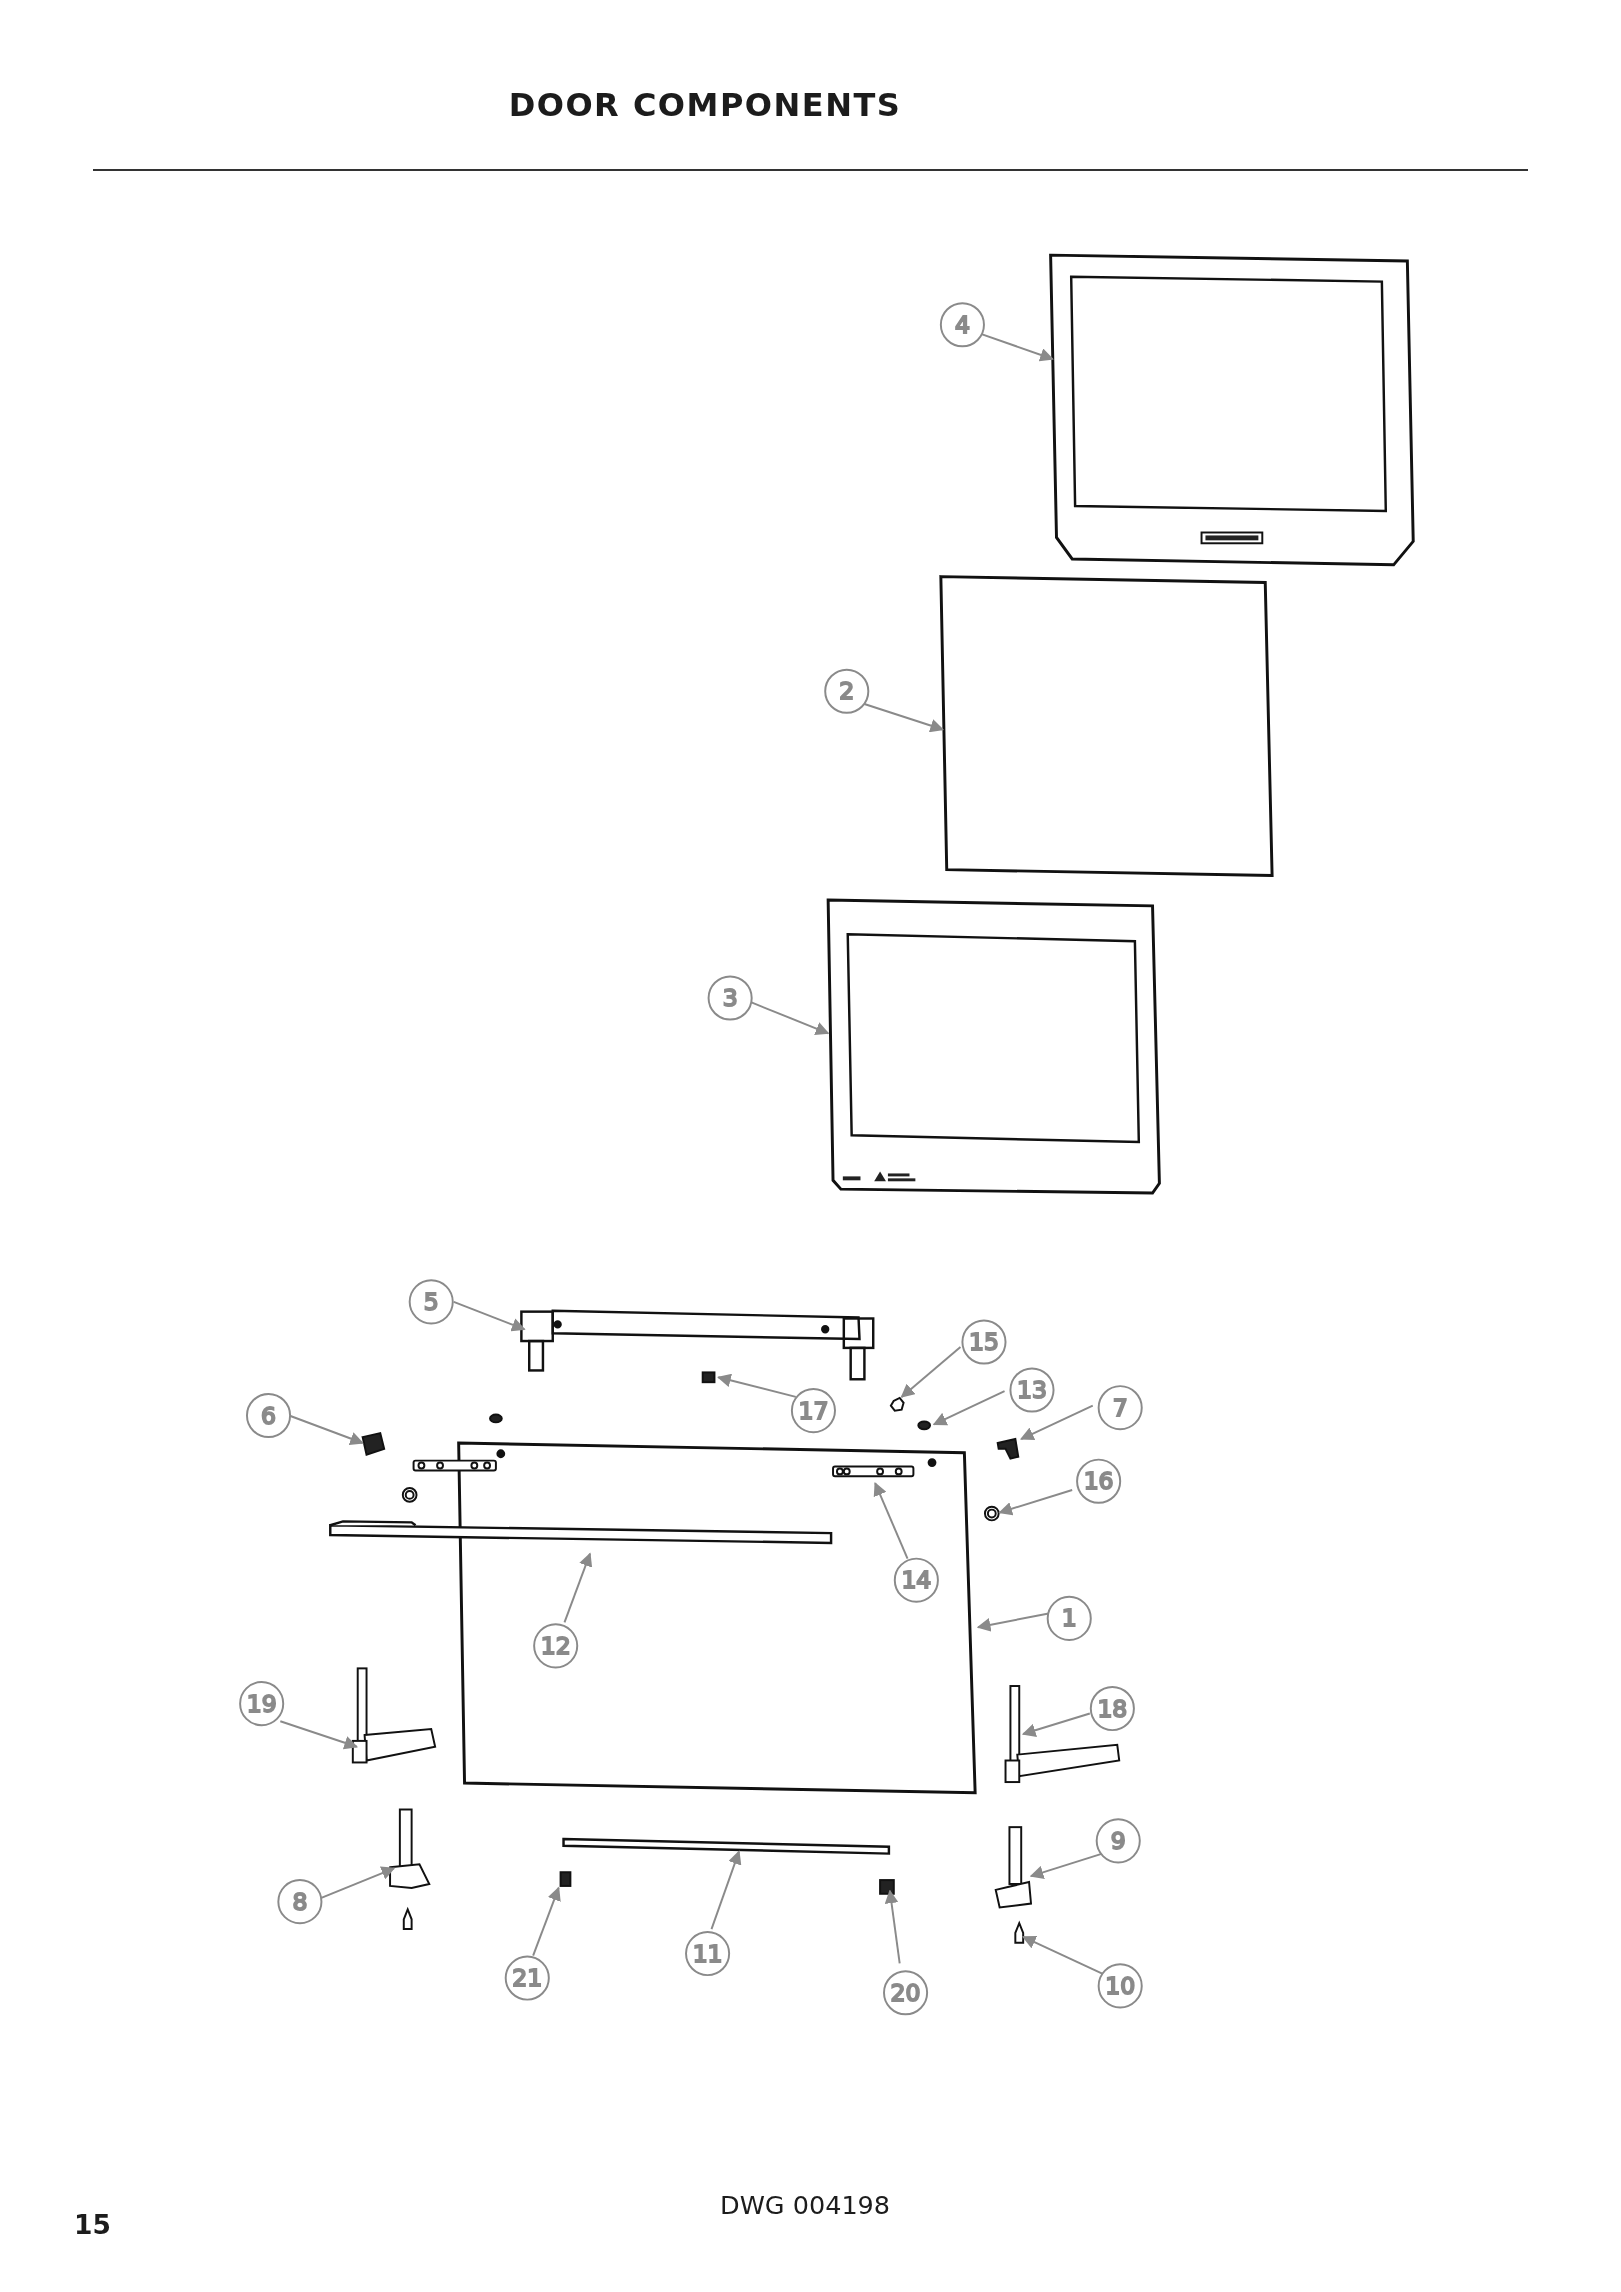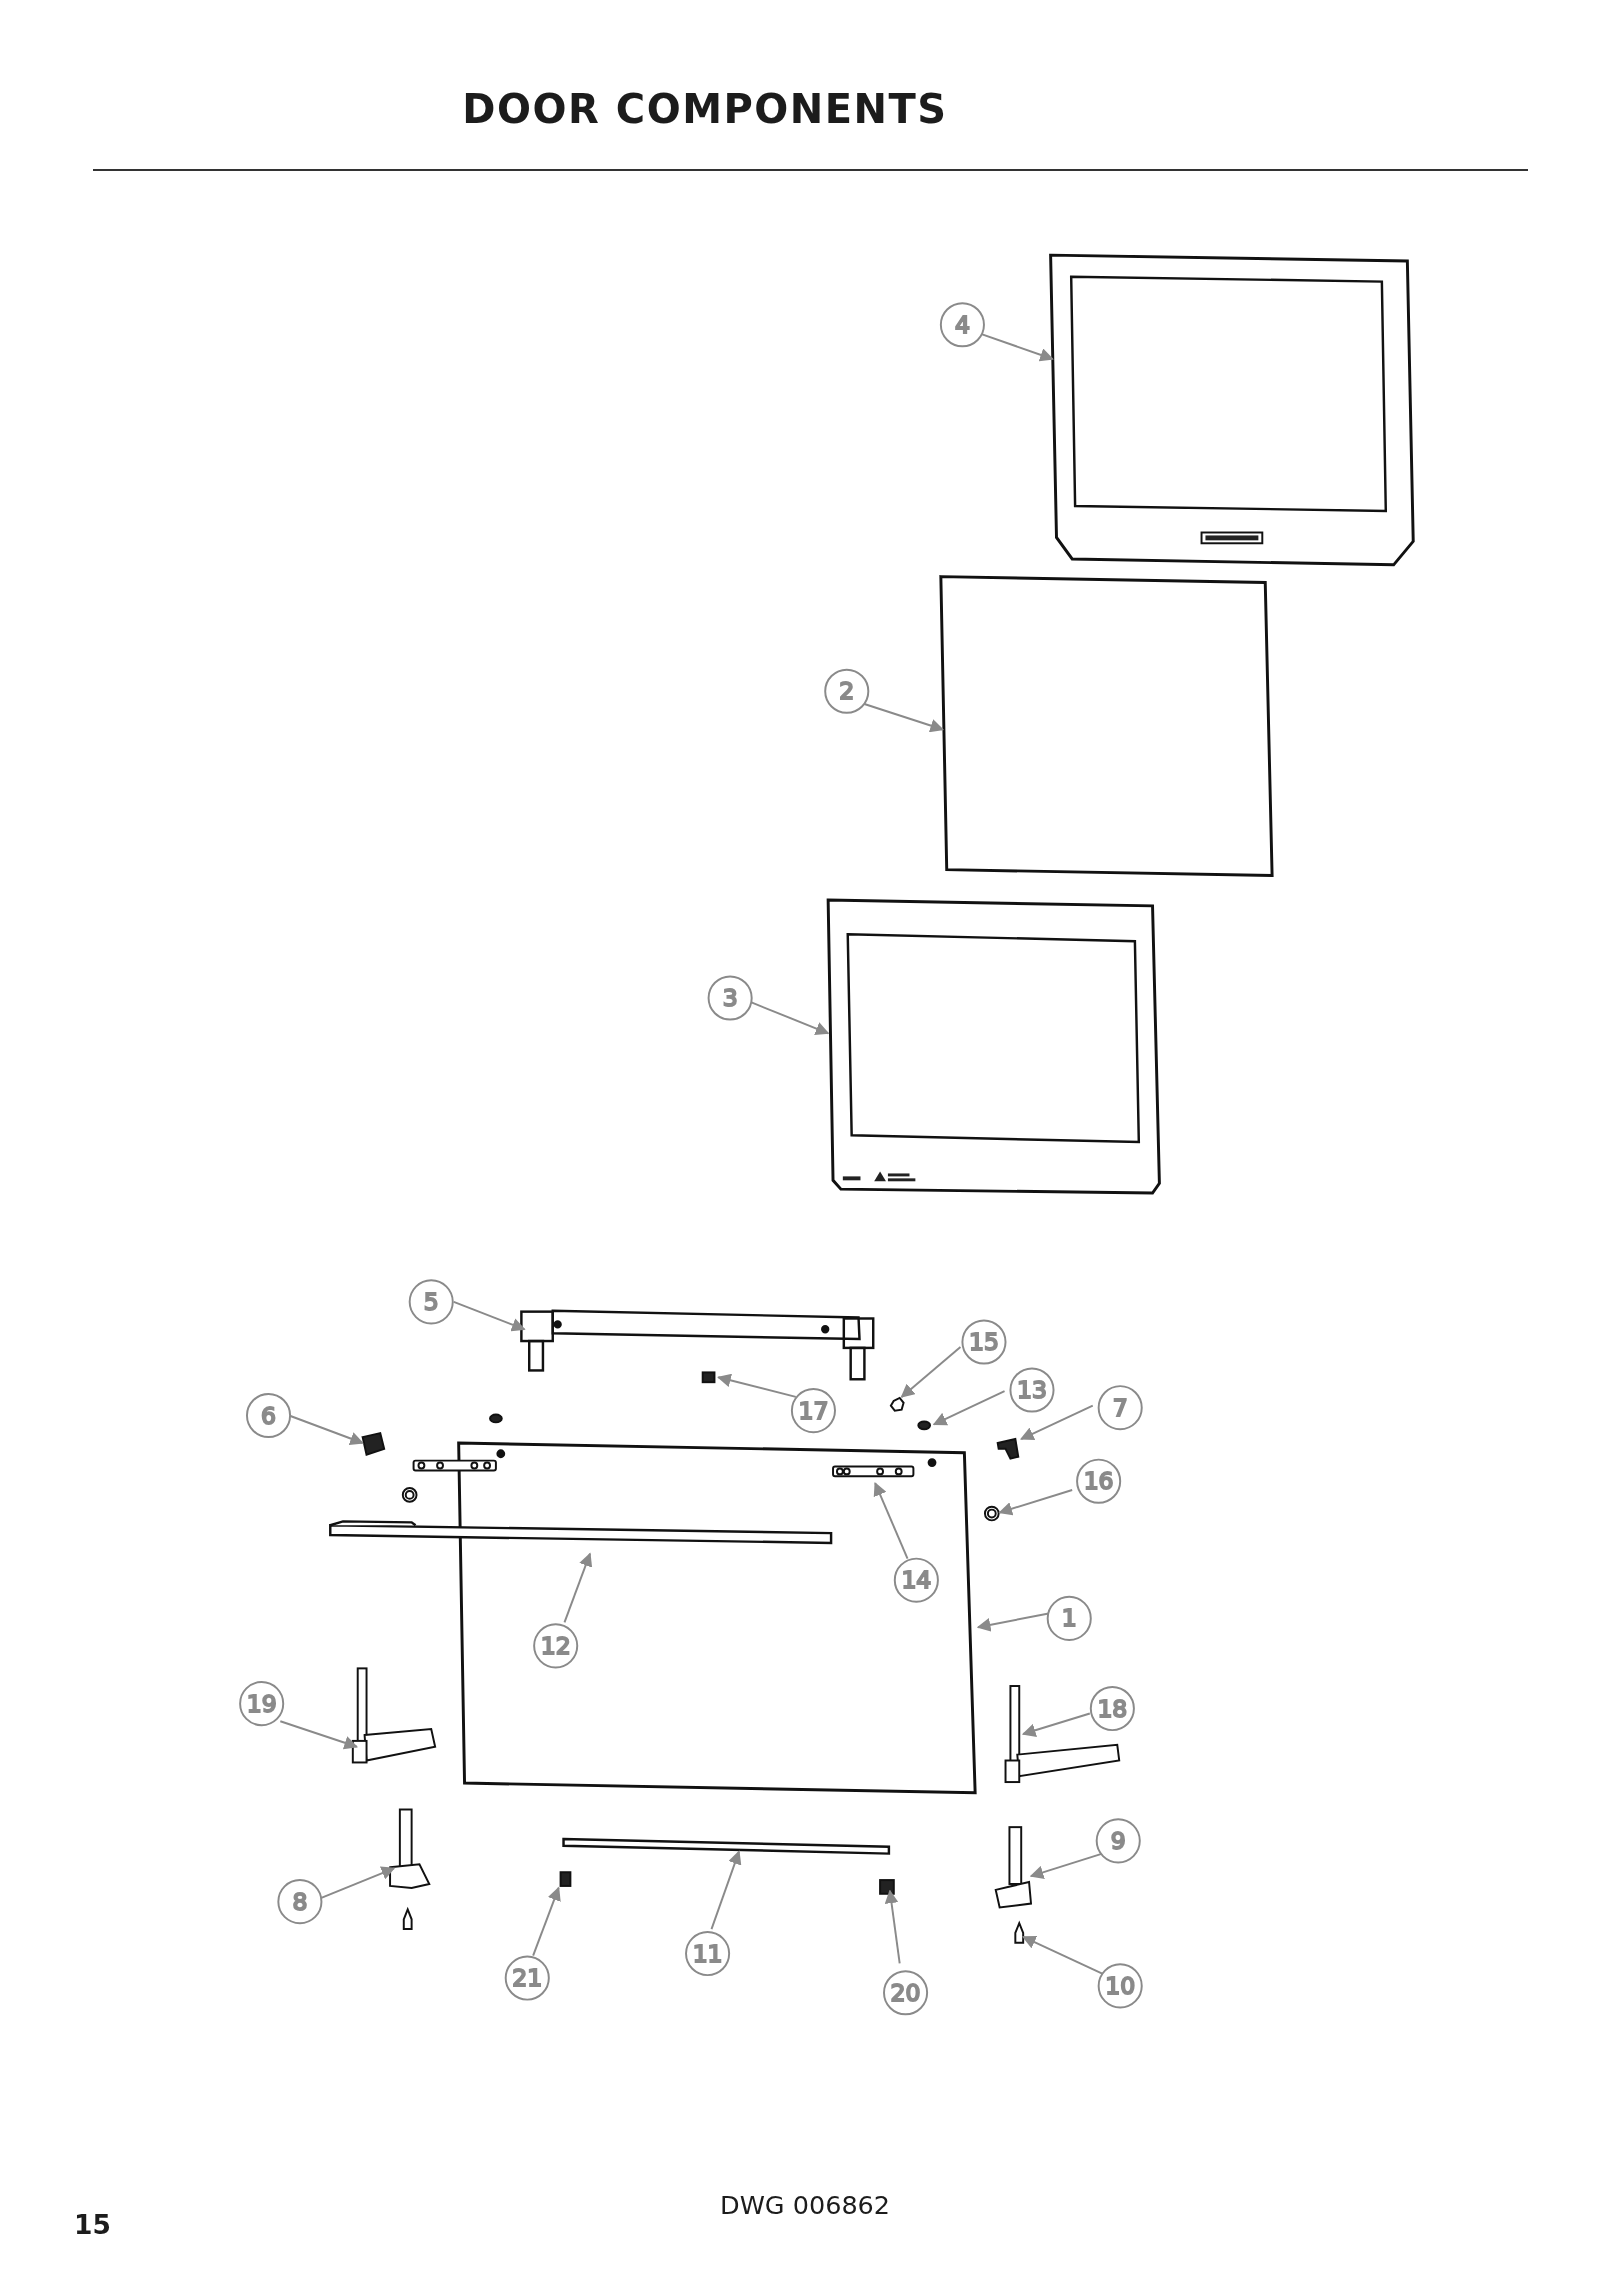"DOOR COMPONENTS" .page-title { font-size: 40px -> 32px }
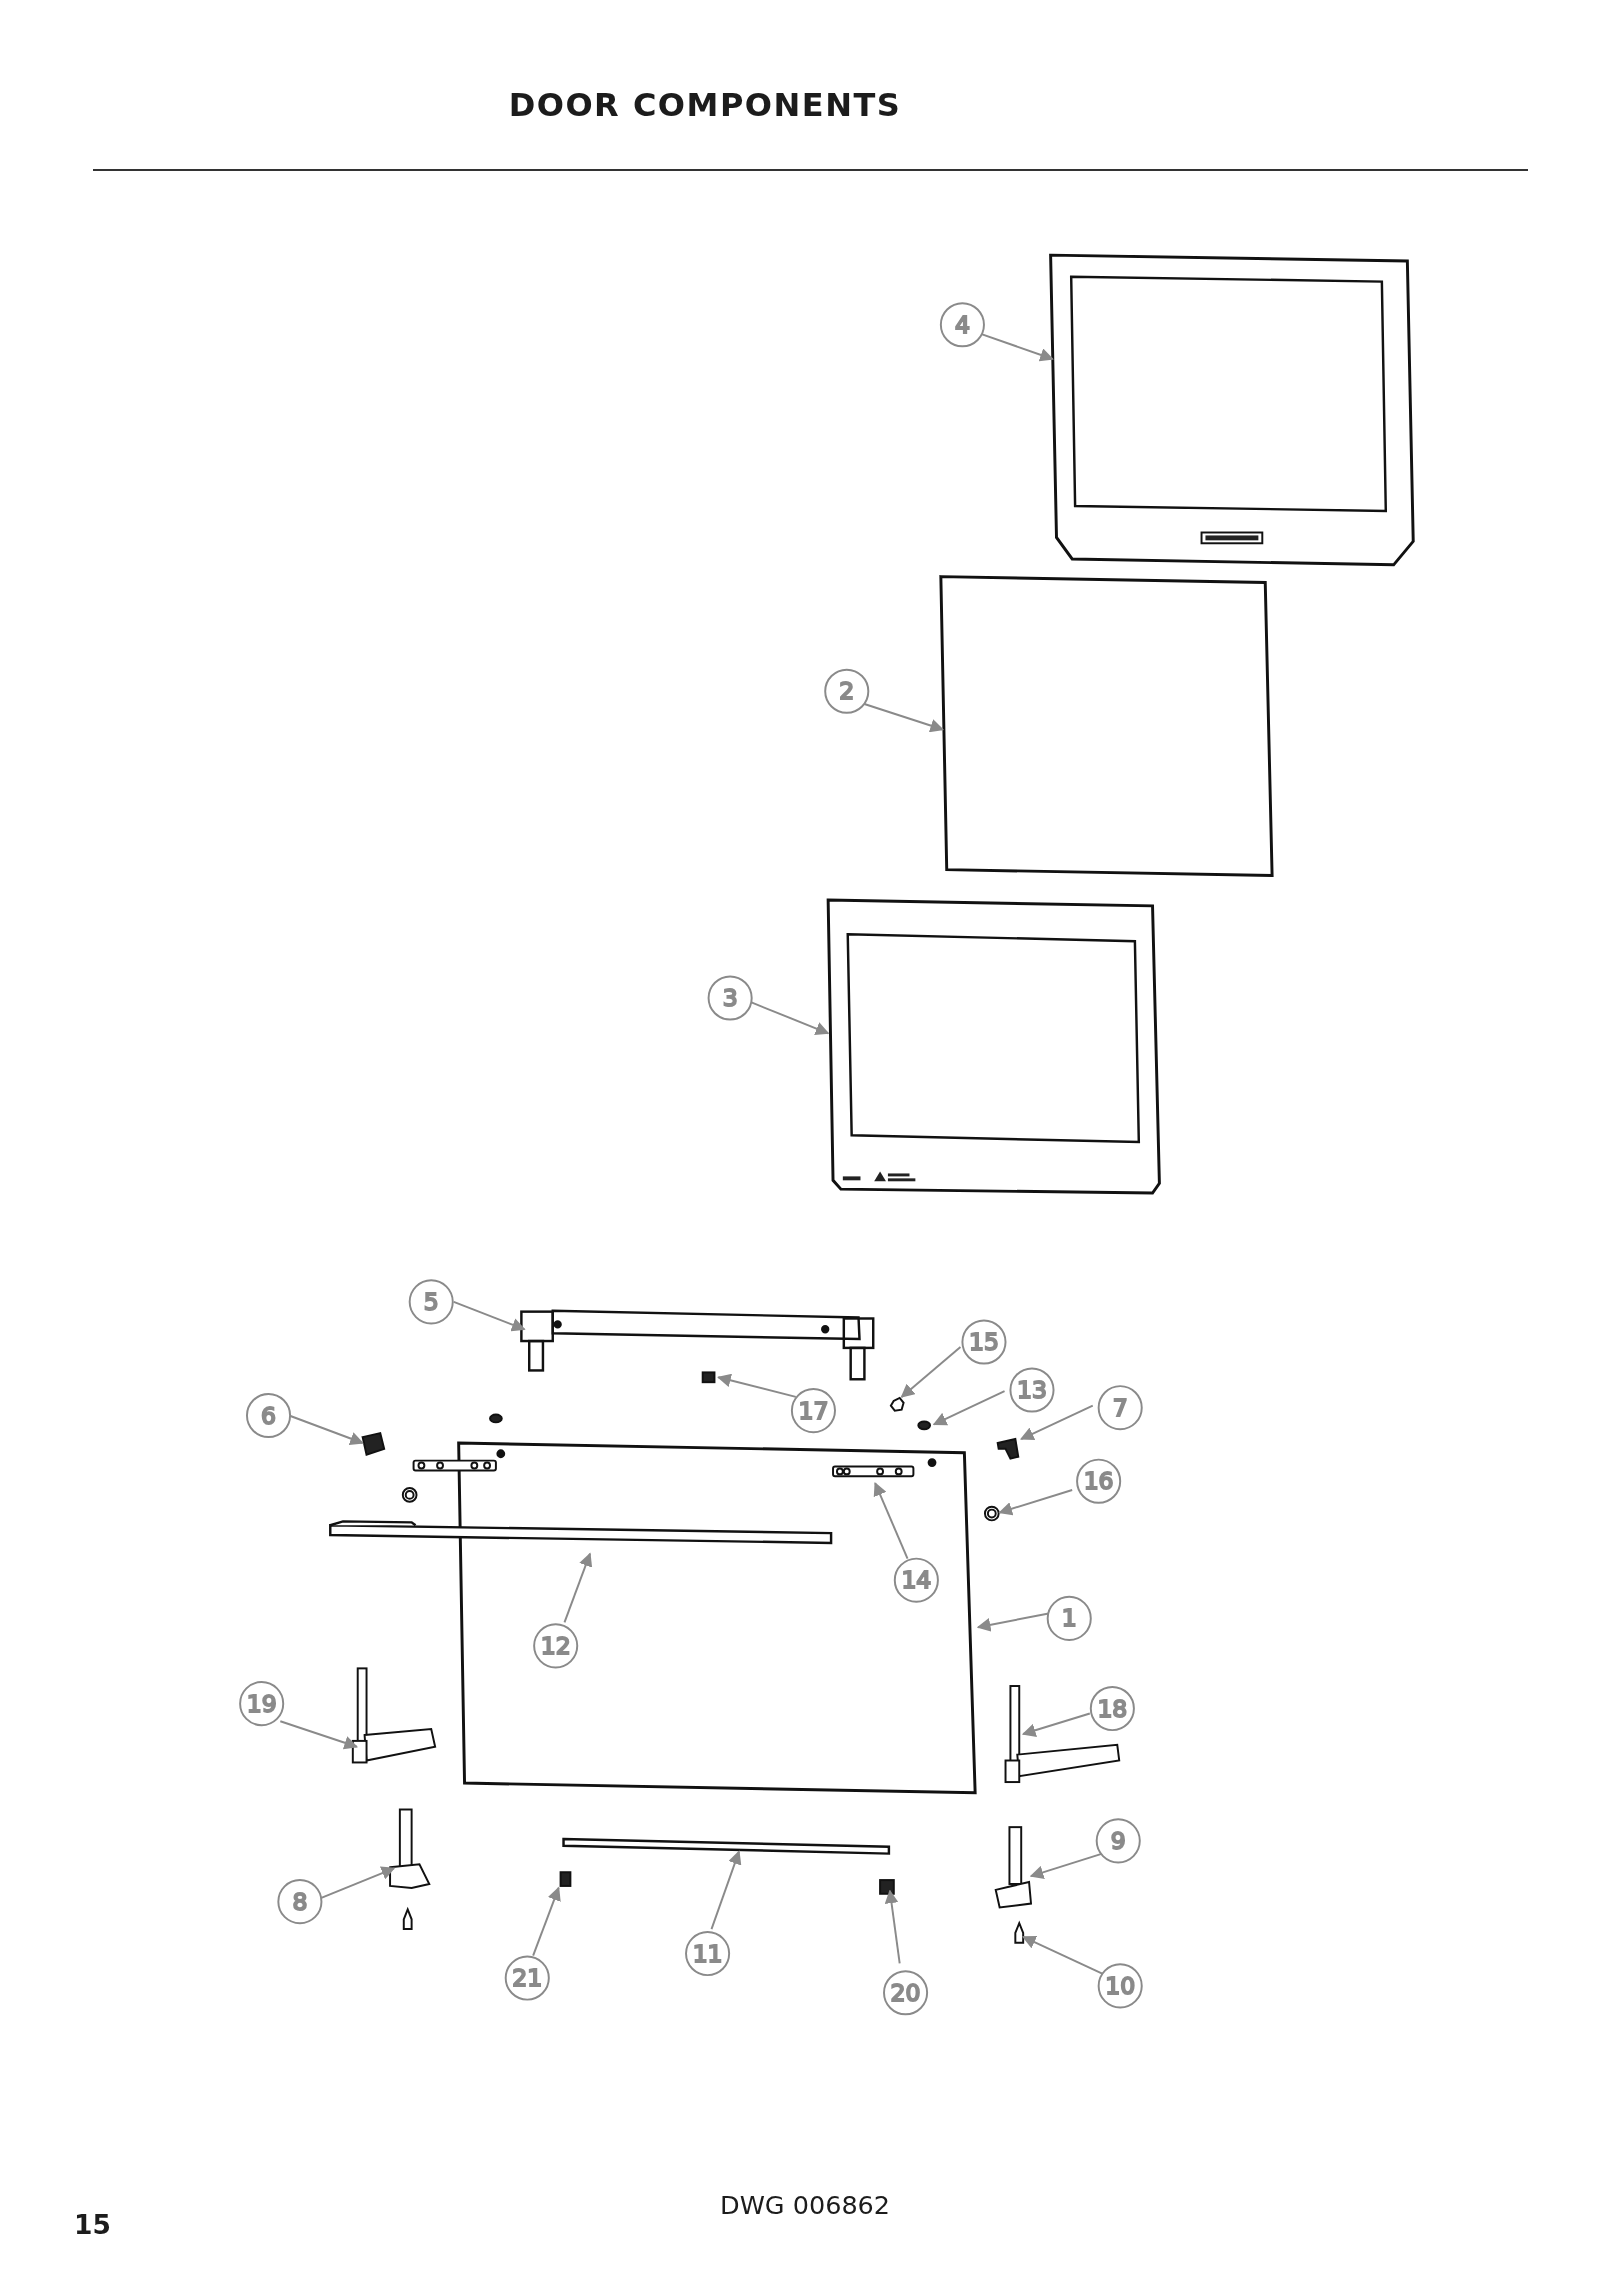"DWG 006862" div.dwg-number { text: 006862 -> 004198 }
